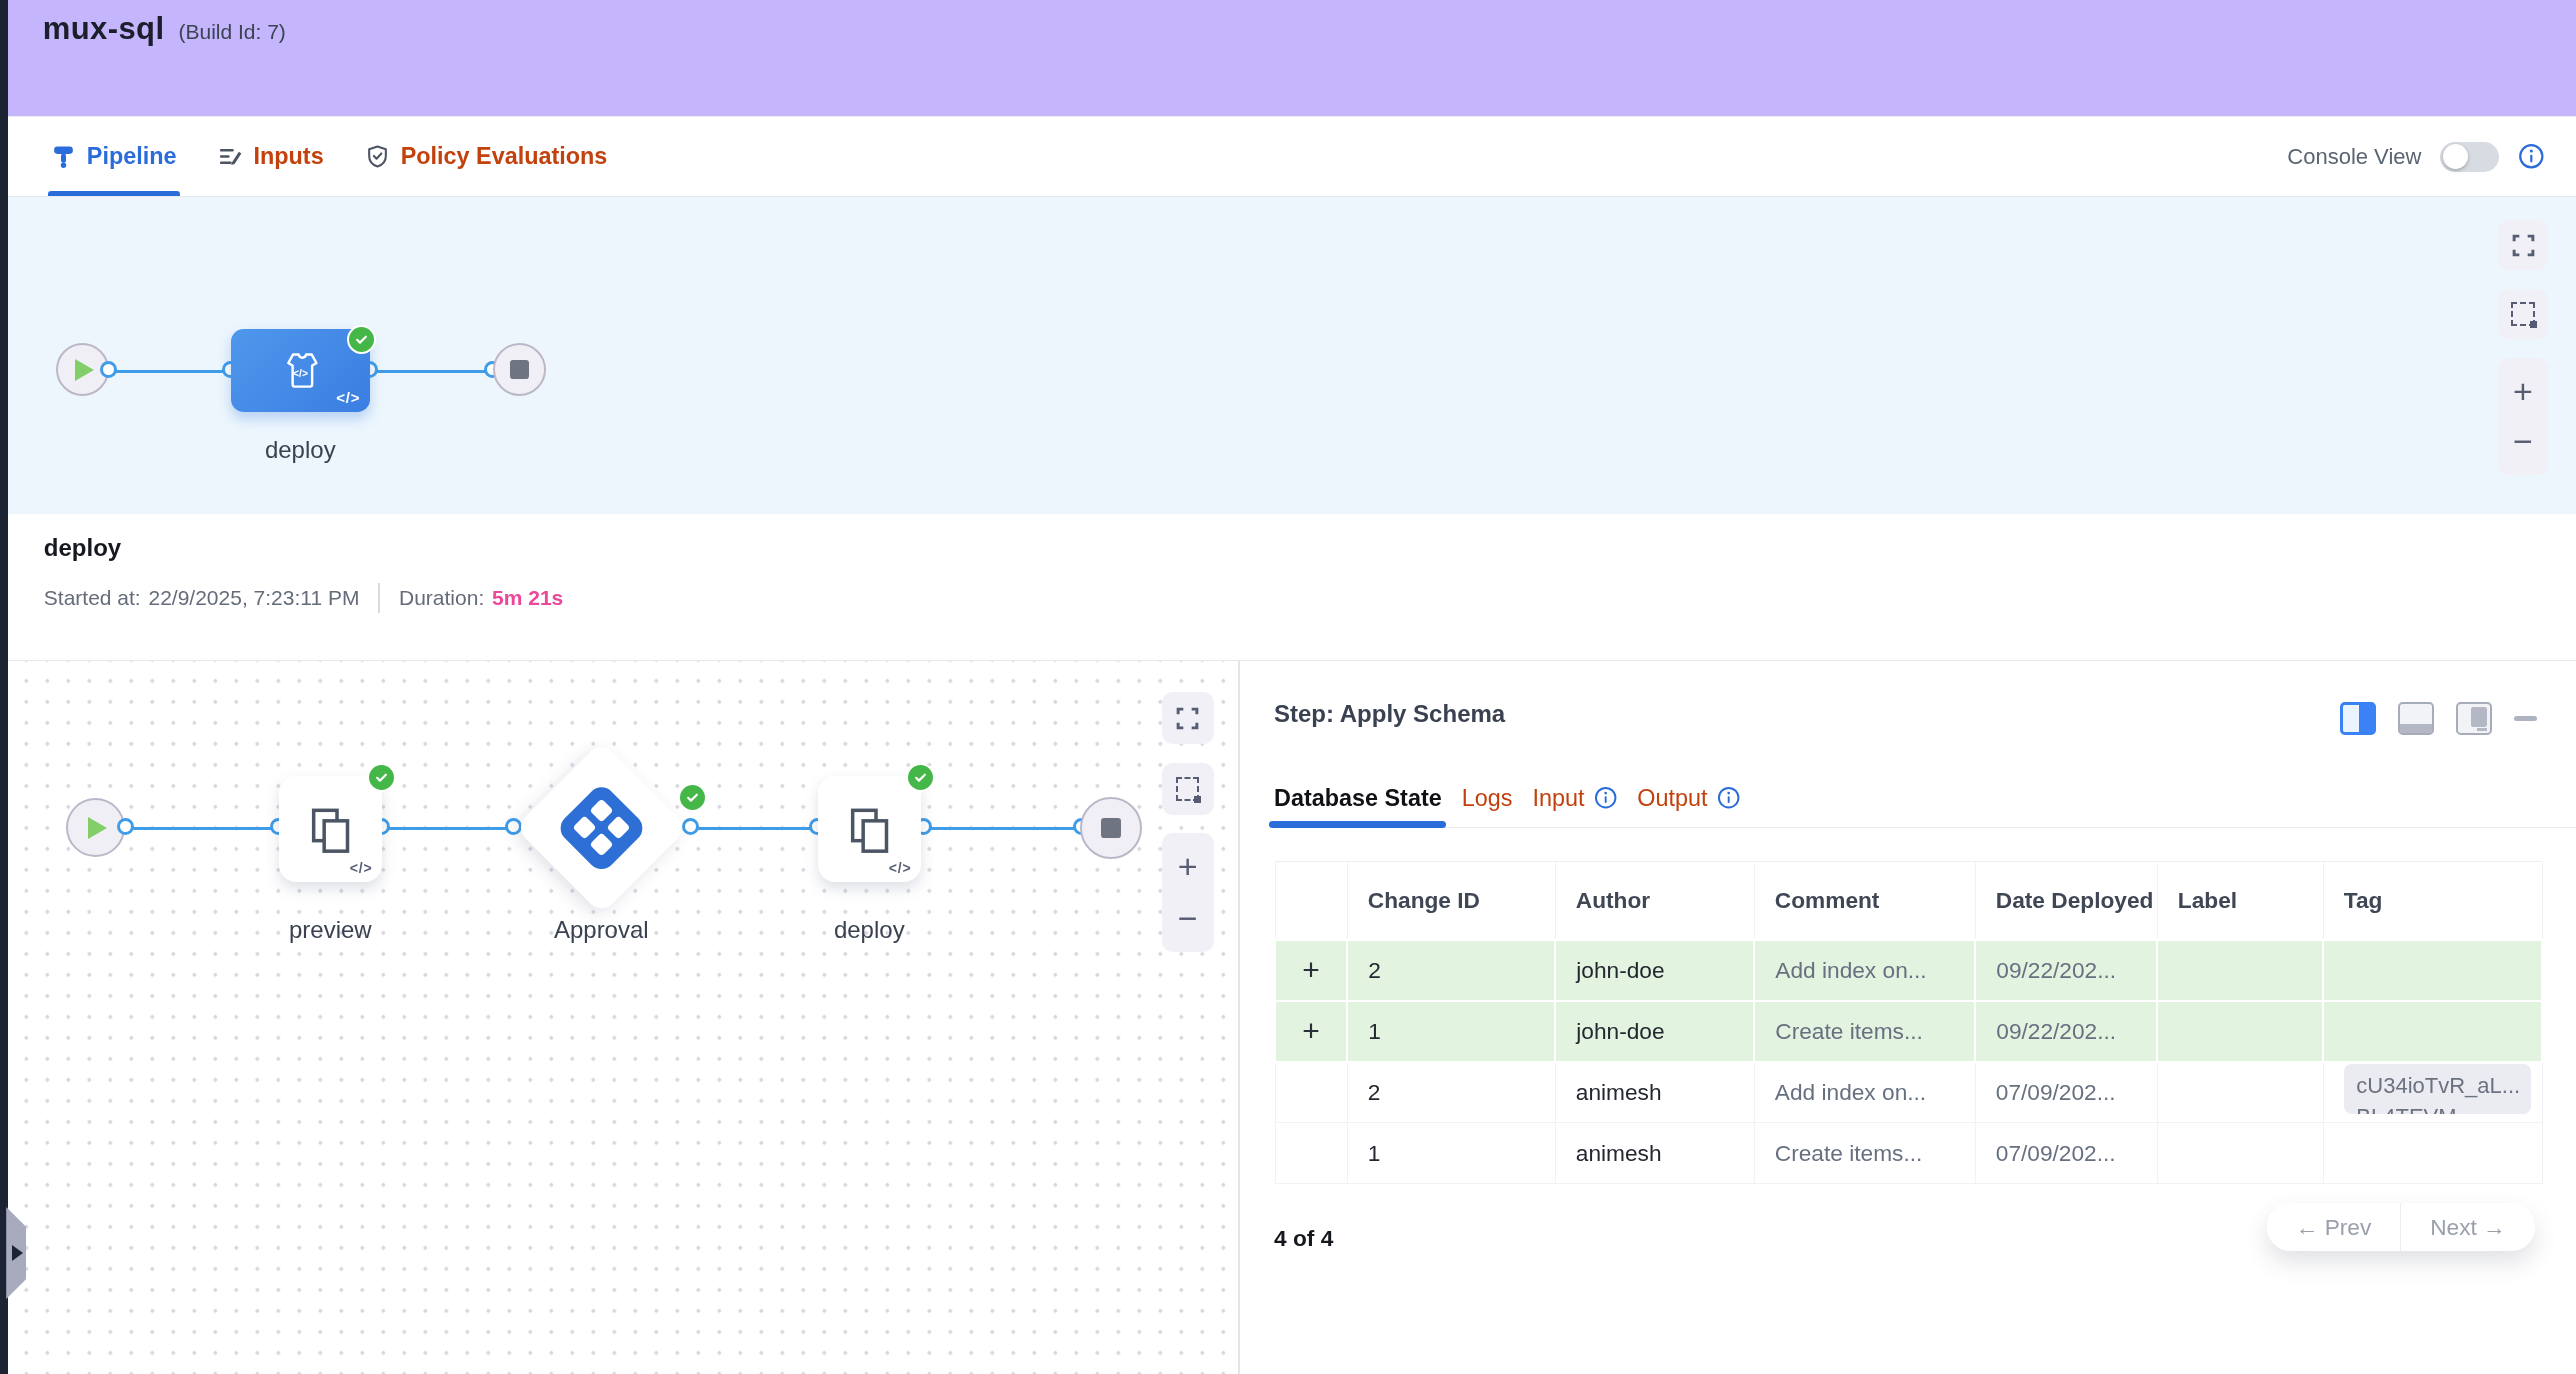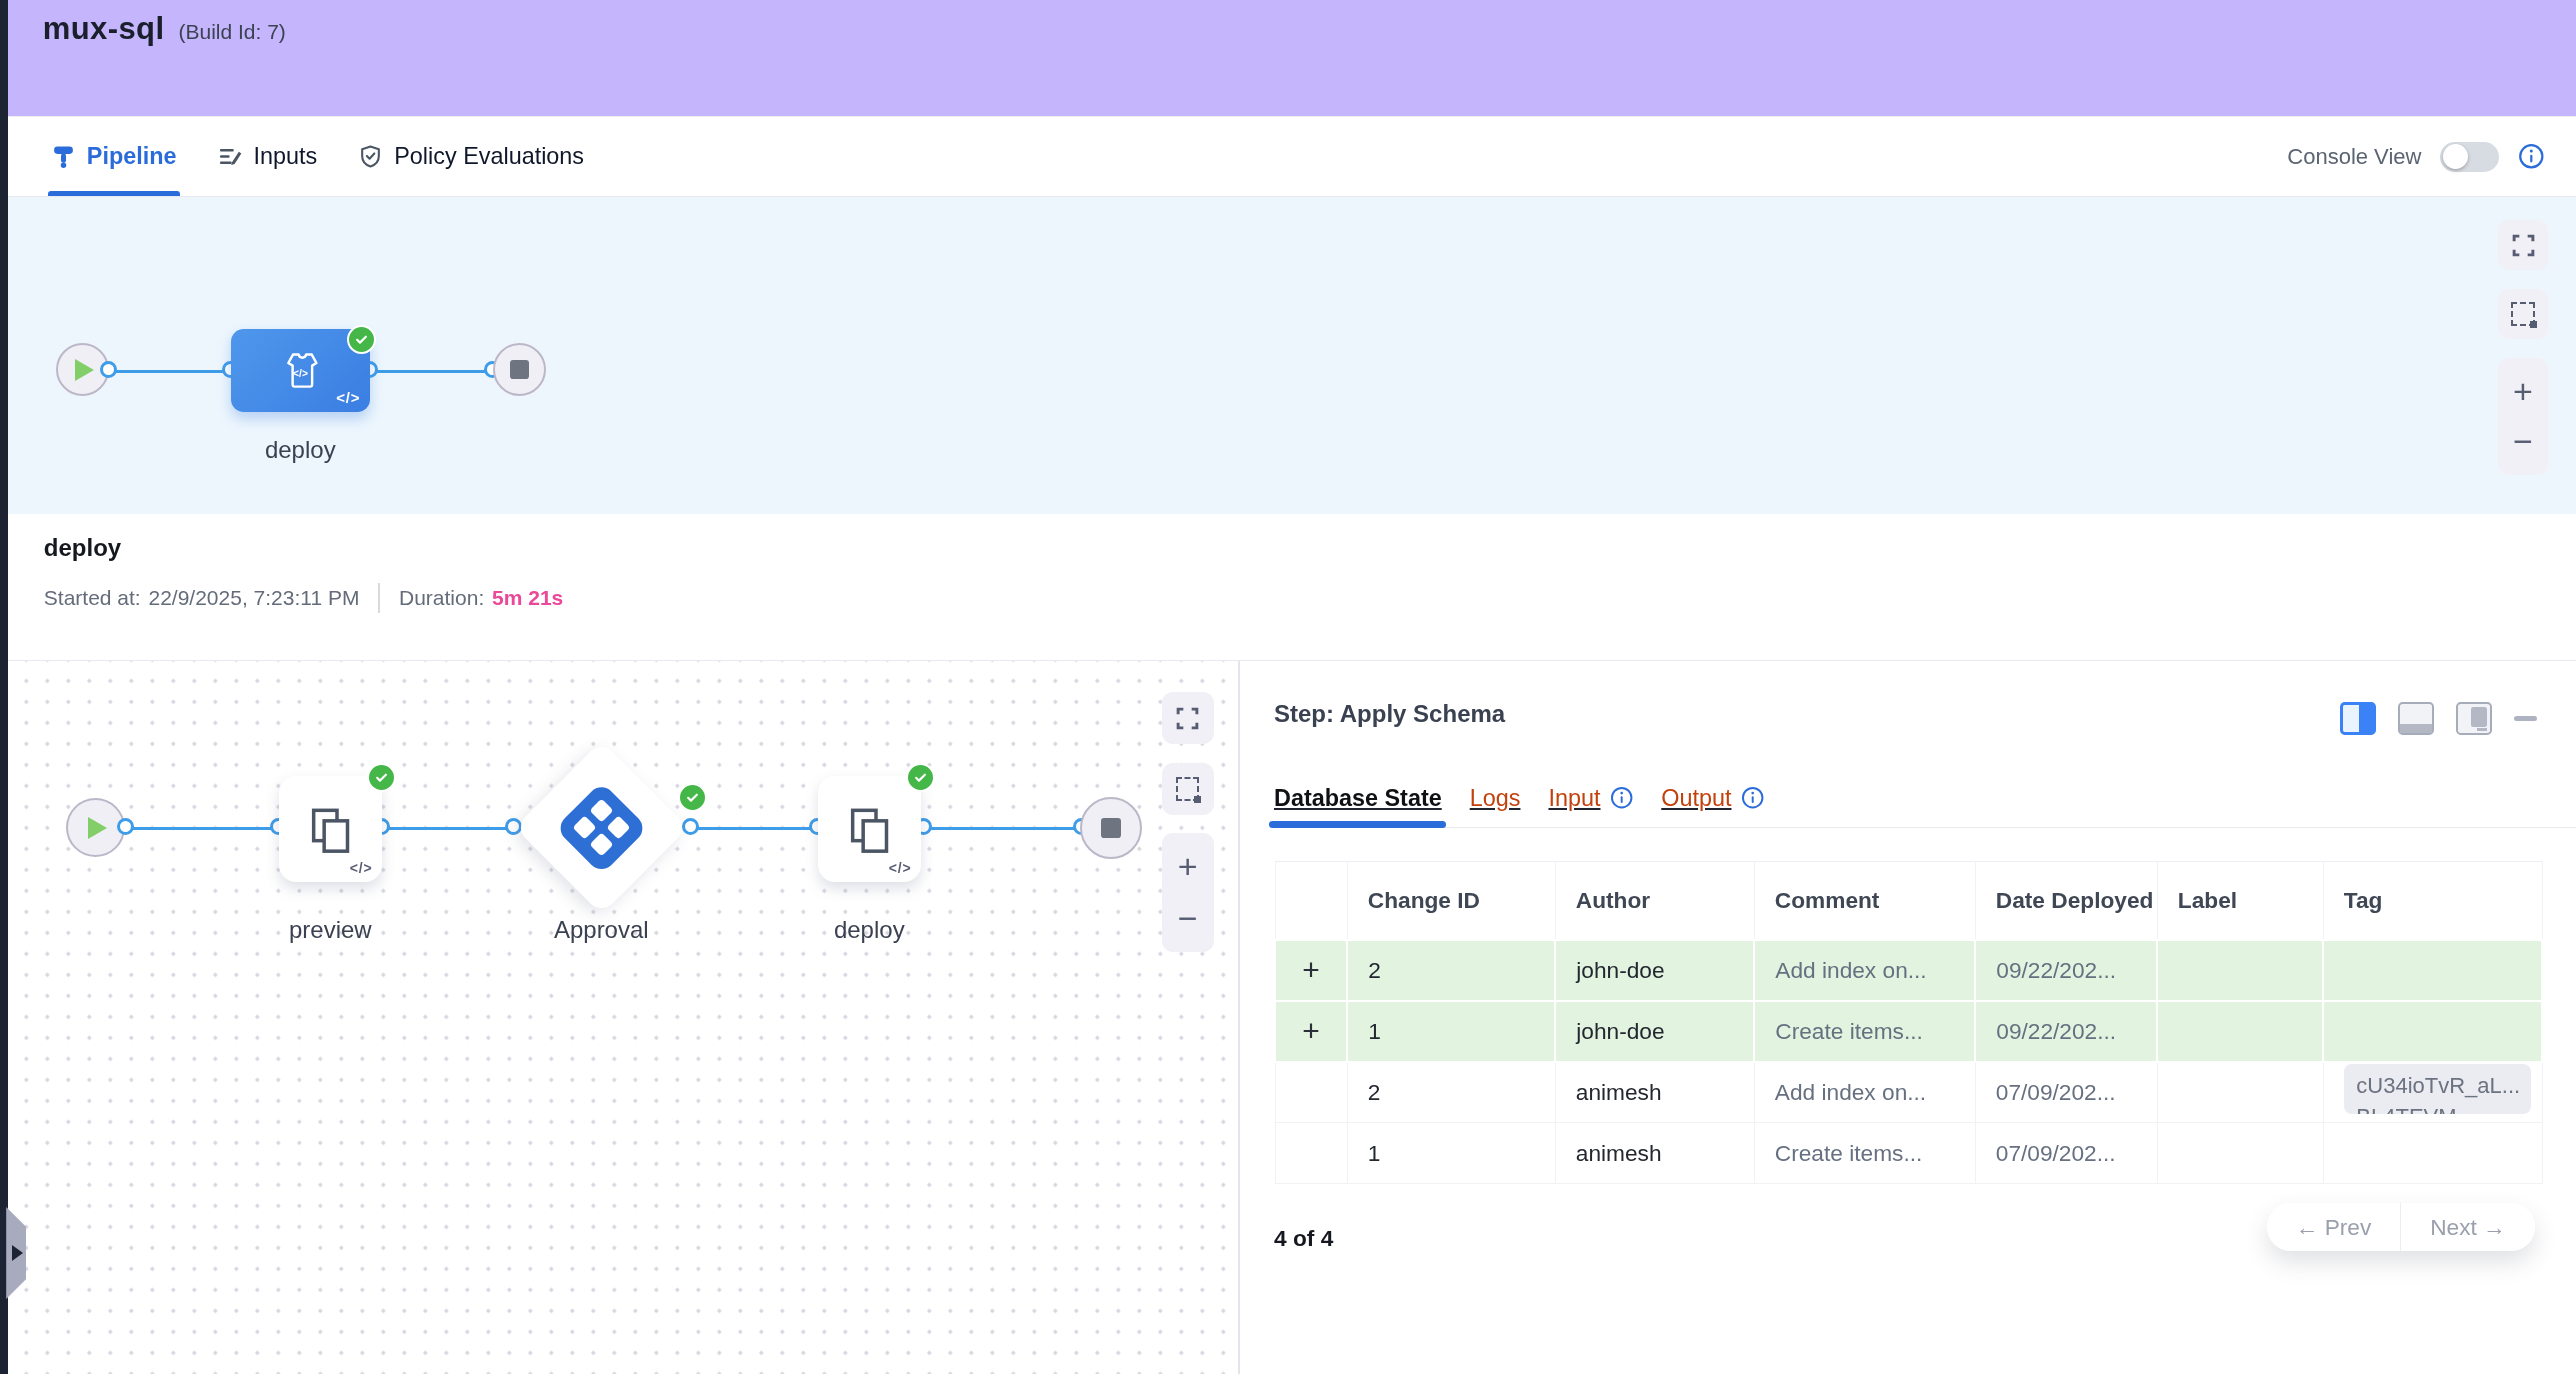"Inputs" .tab { color: #0f172a -> #c2410c; font-weight: 400 -> 700 }
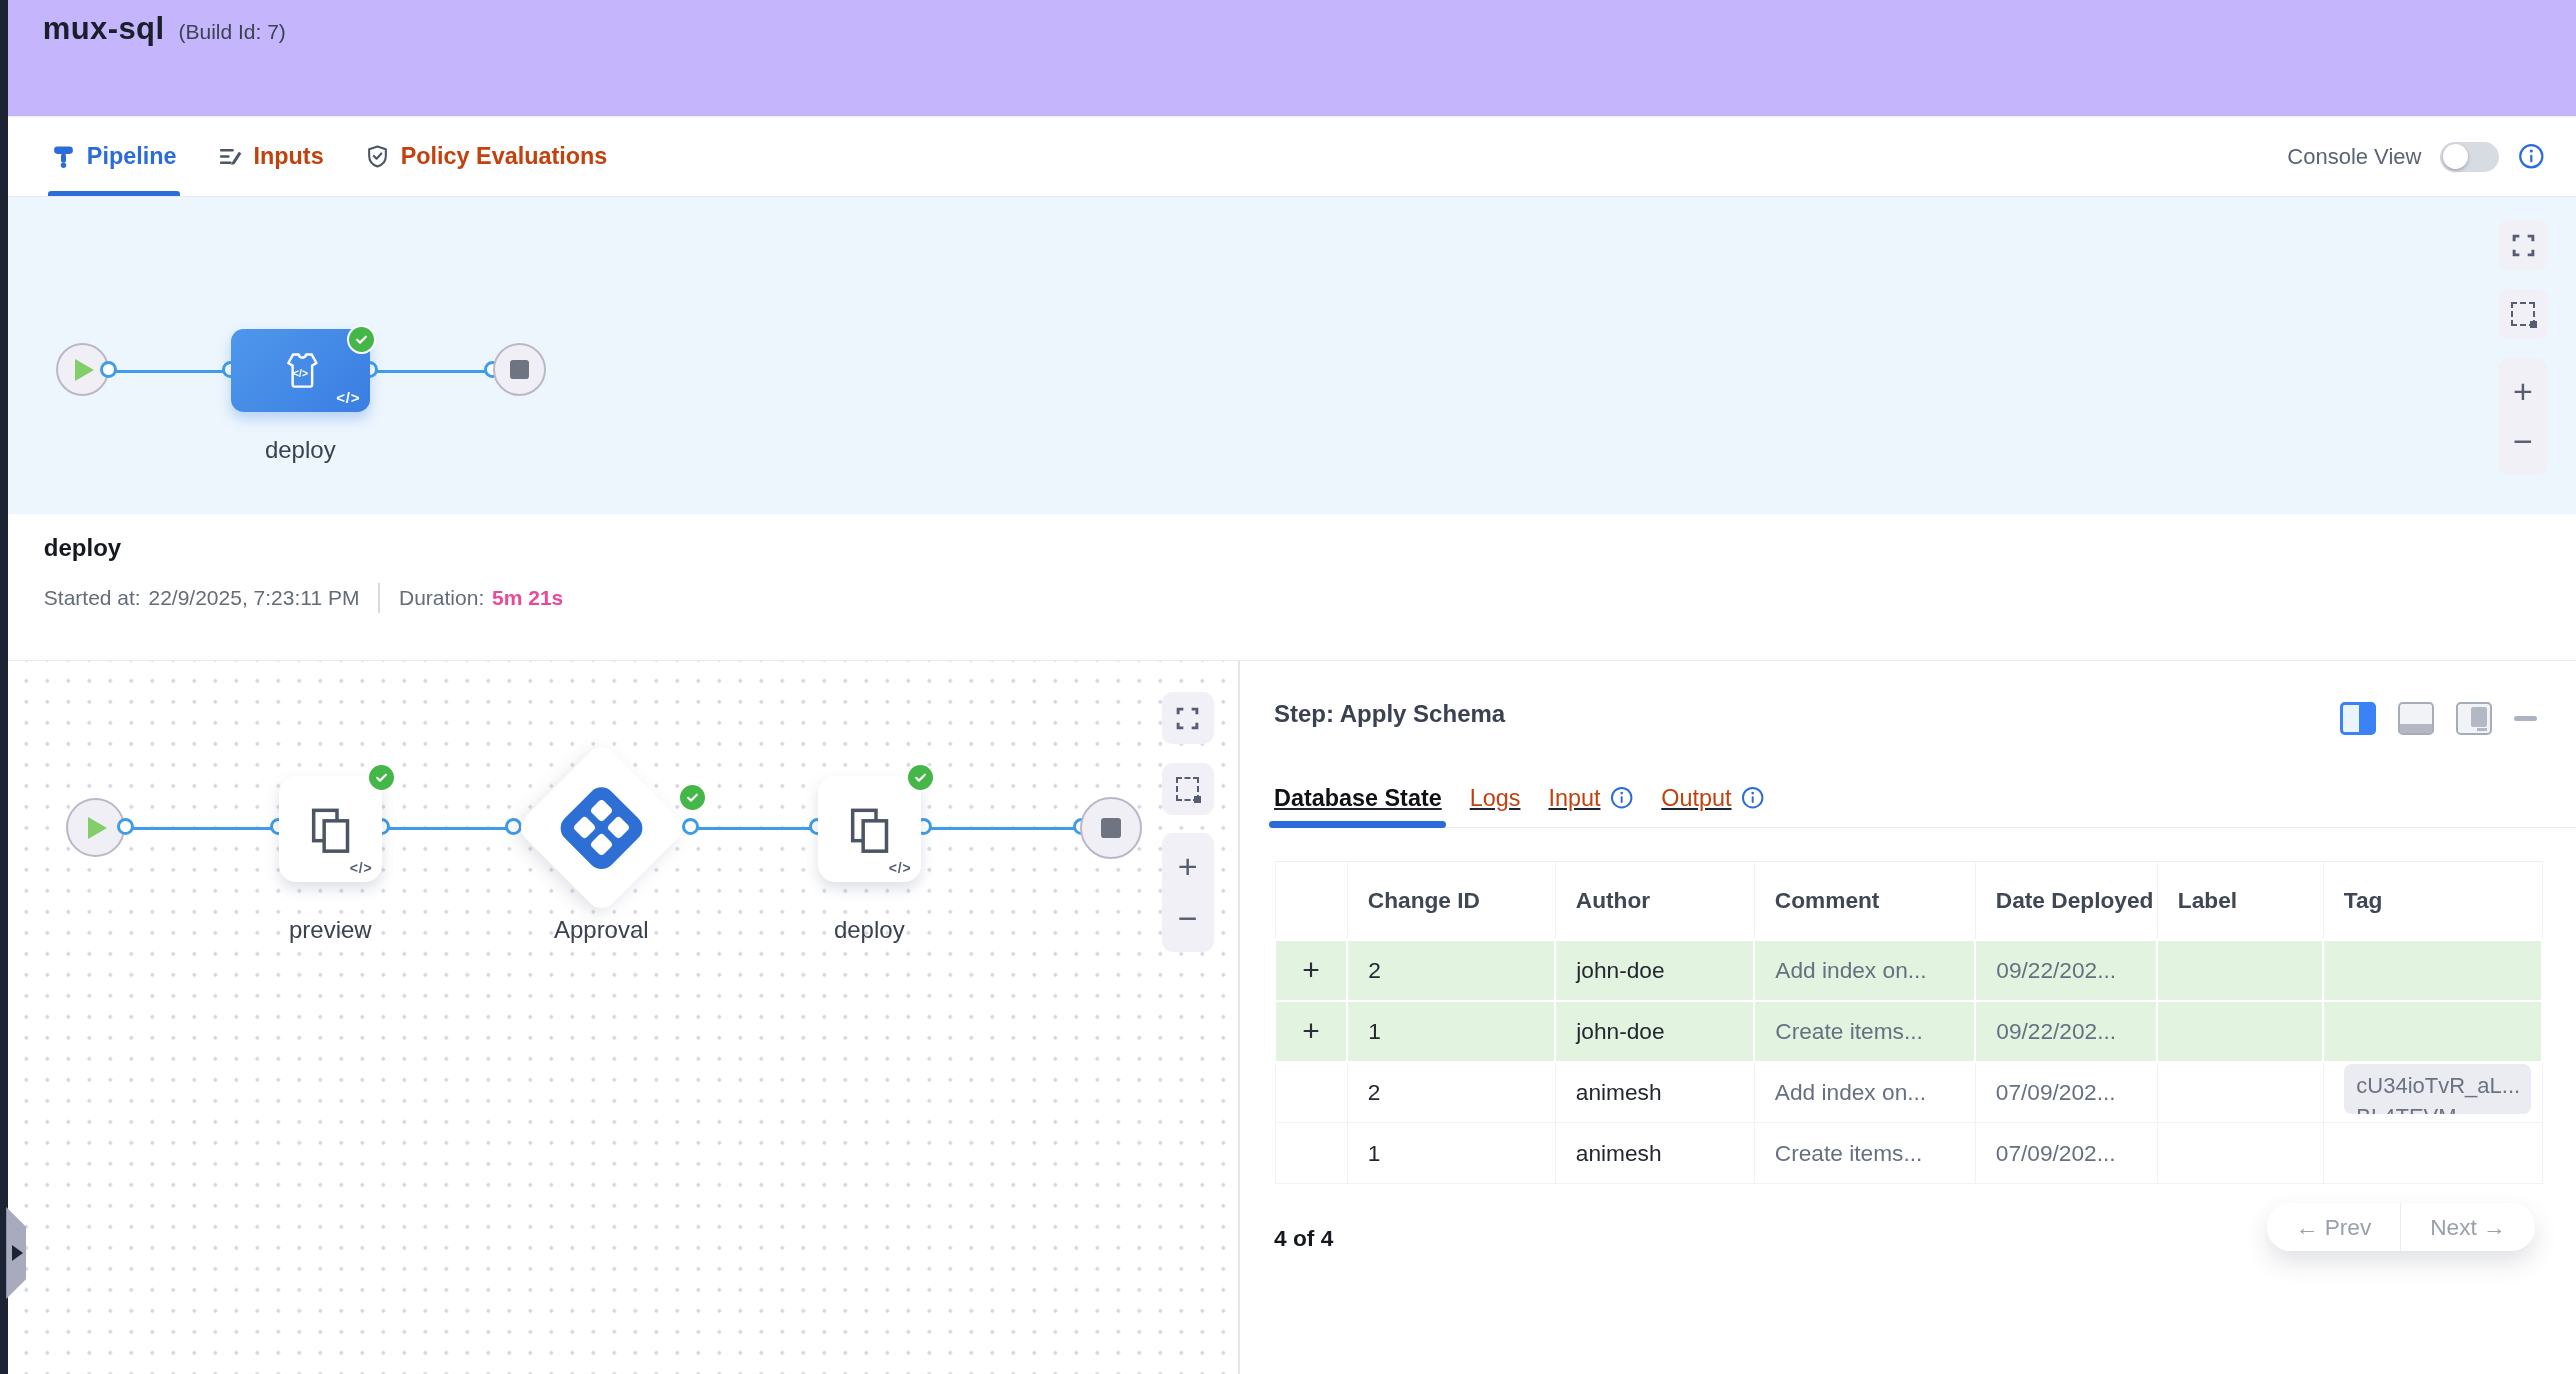"Database State" .panel-tabs { gap: 28px -> 20px; text-decoration: underline -> none }
